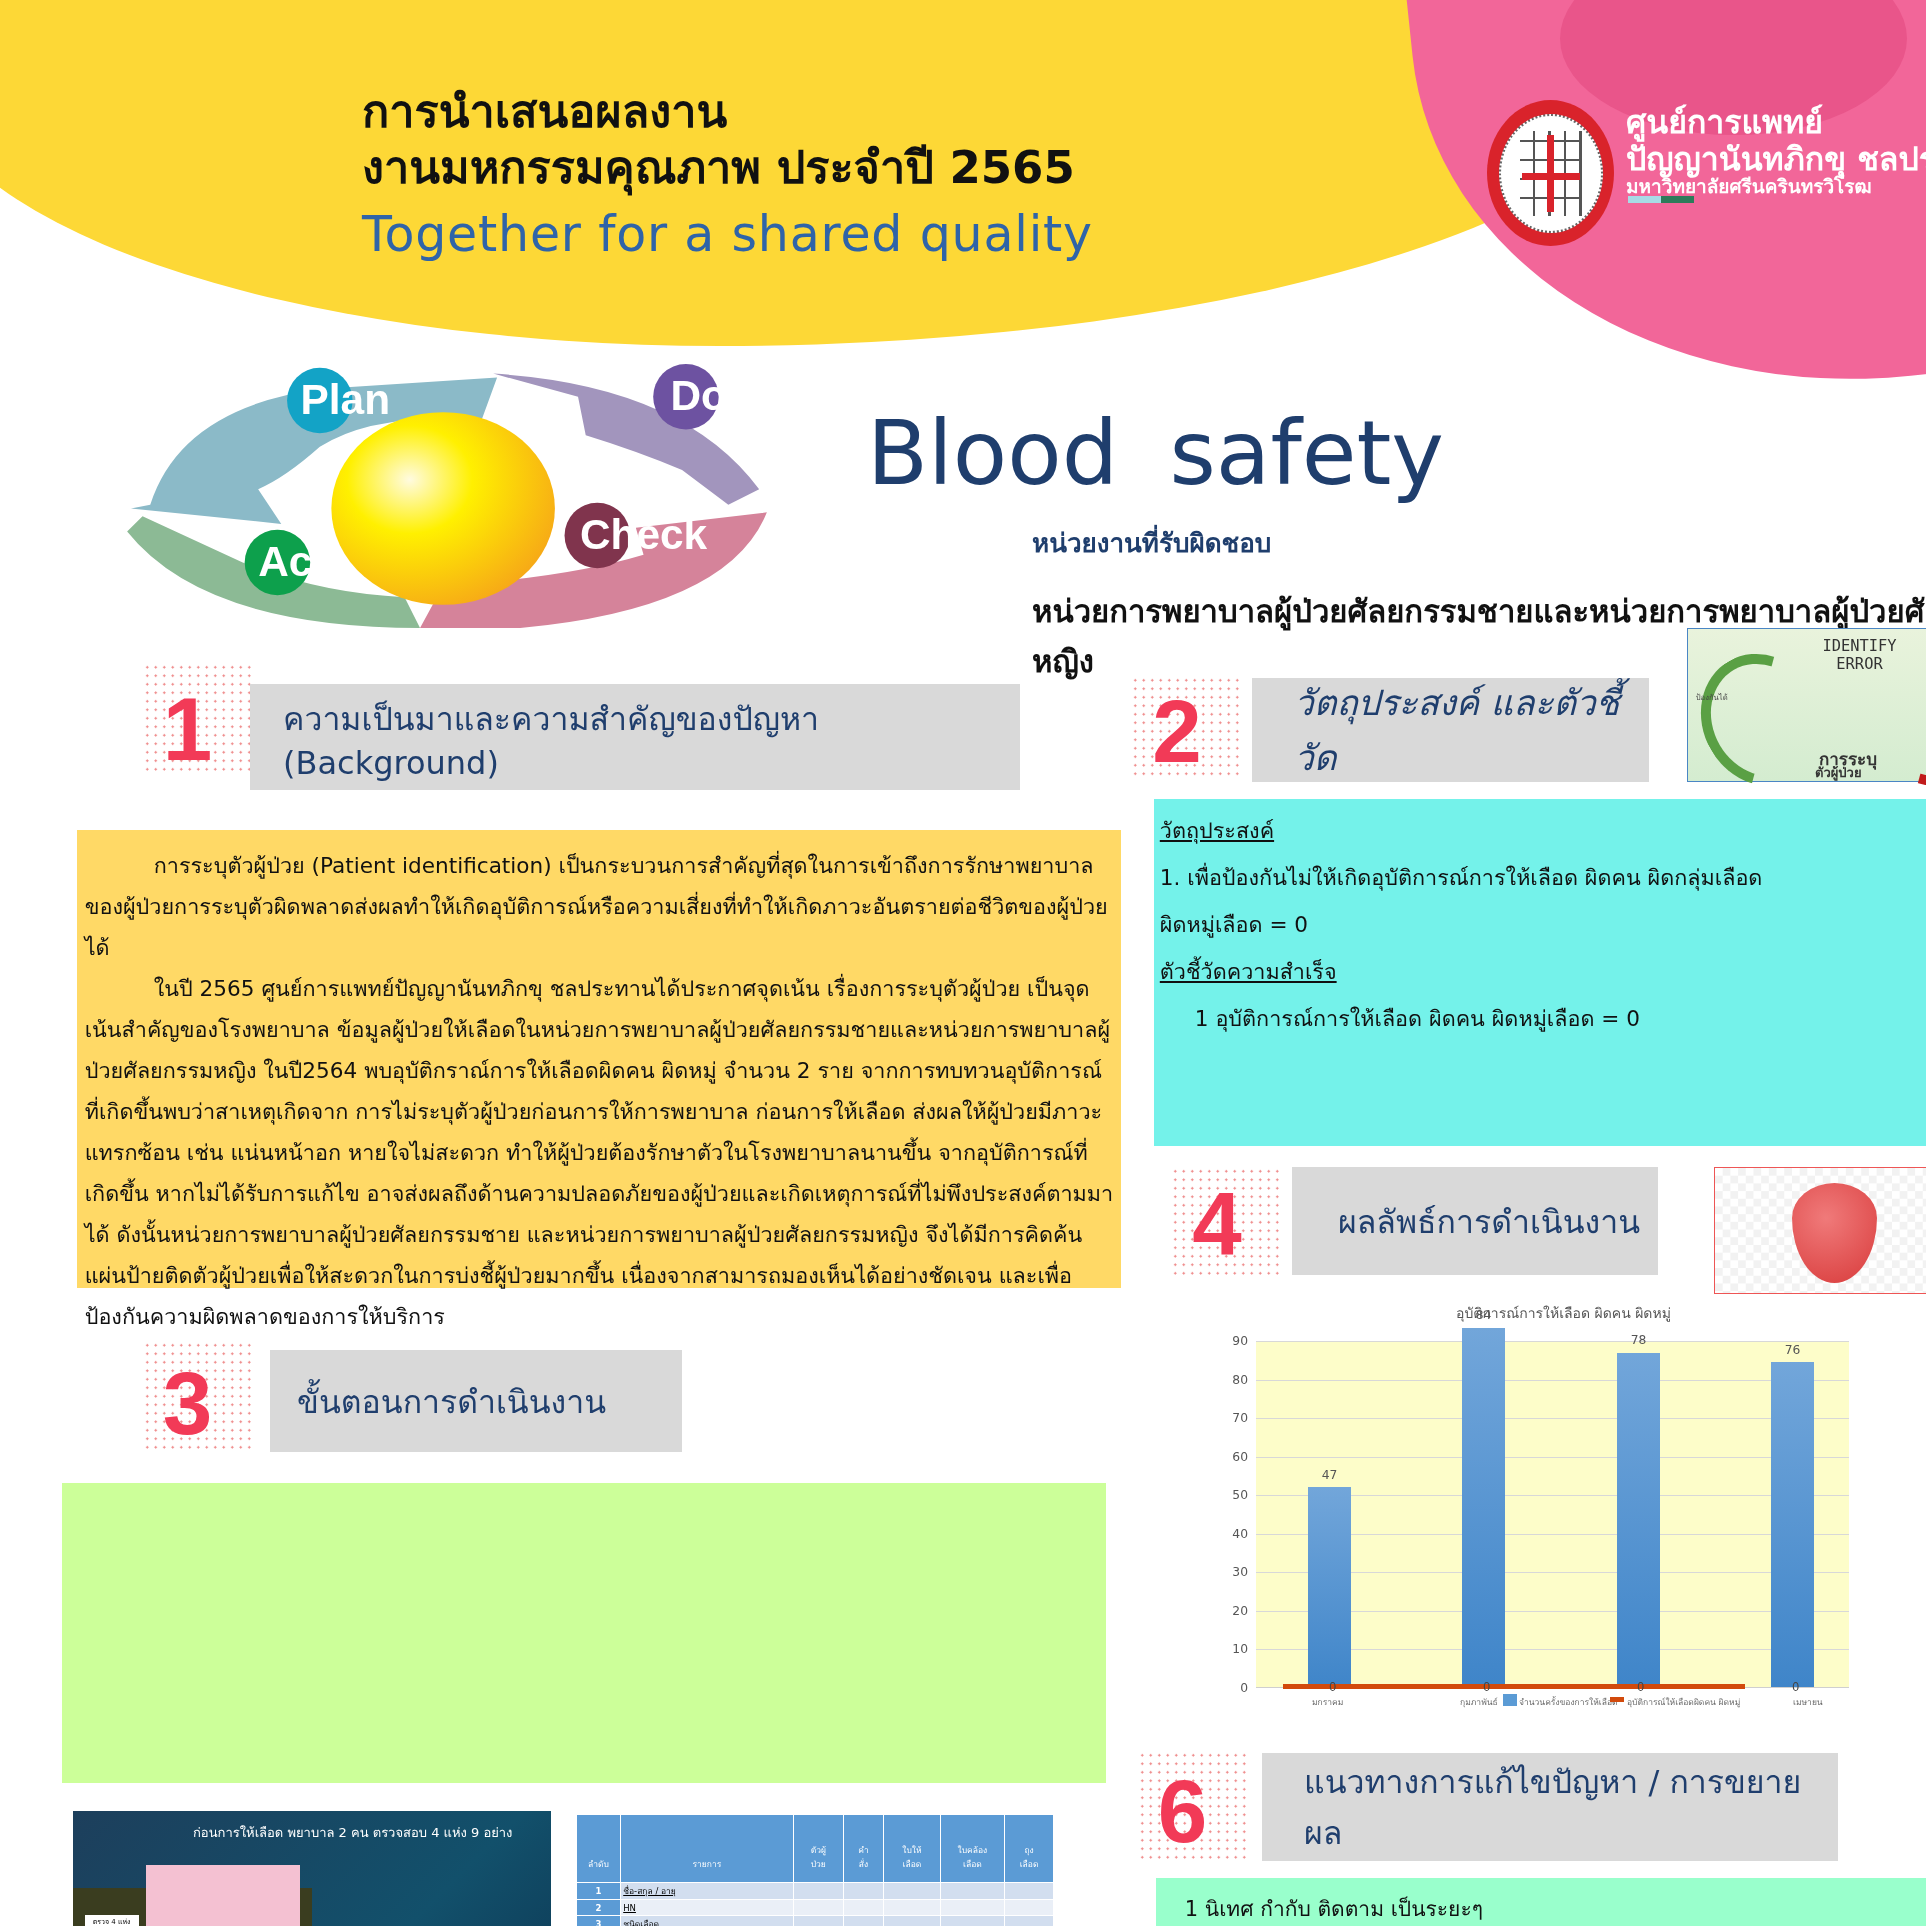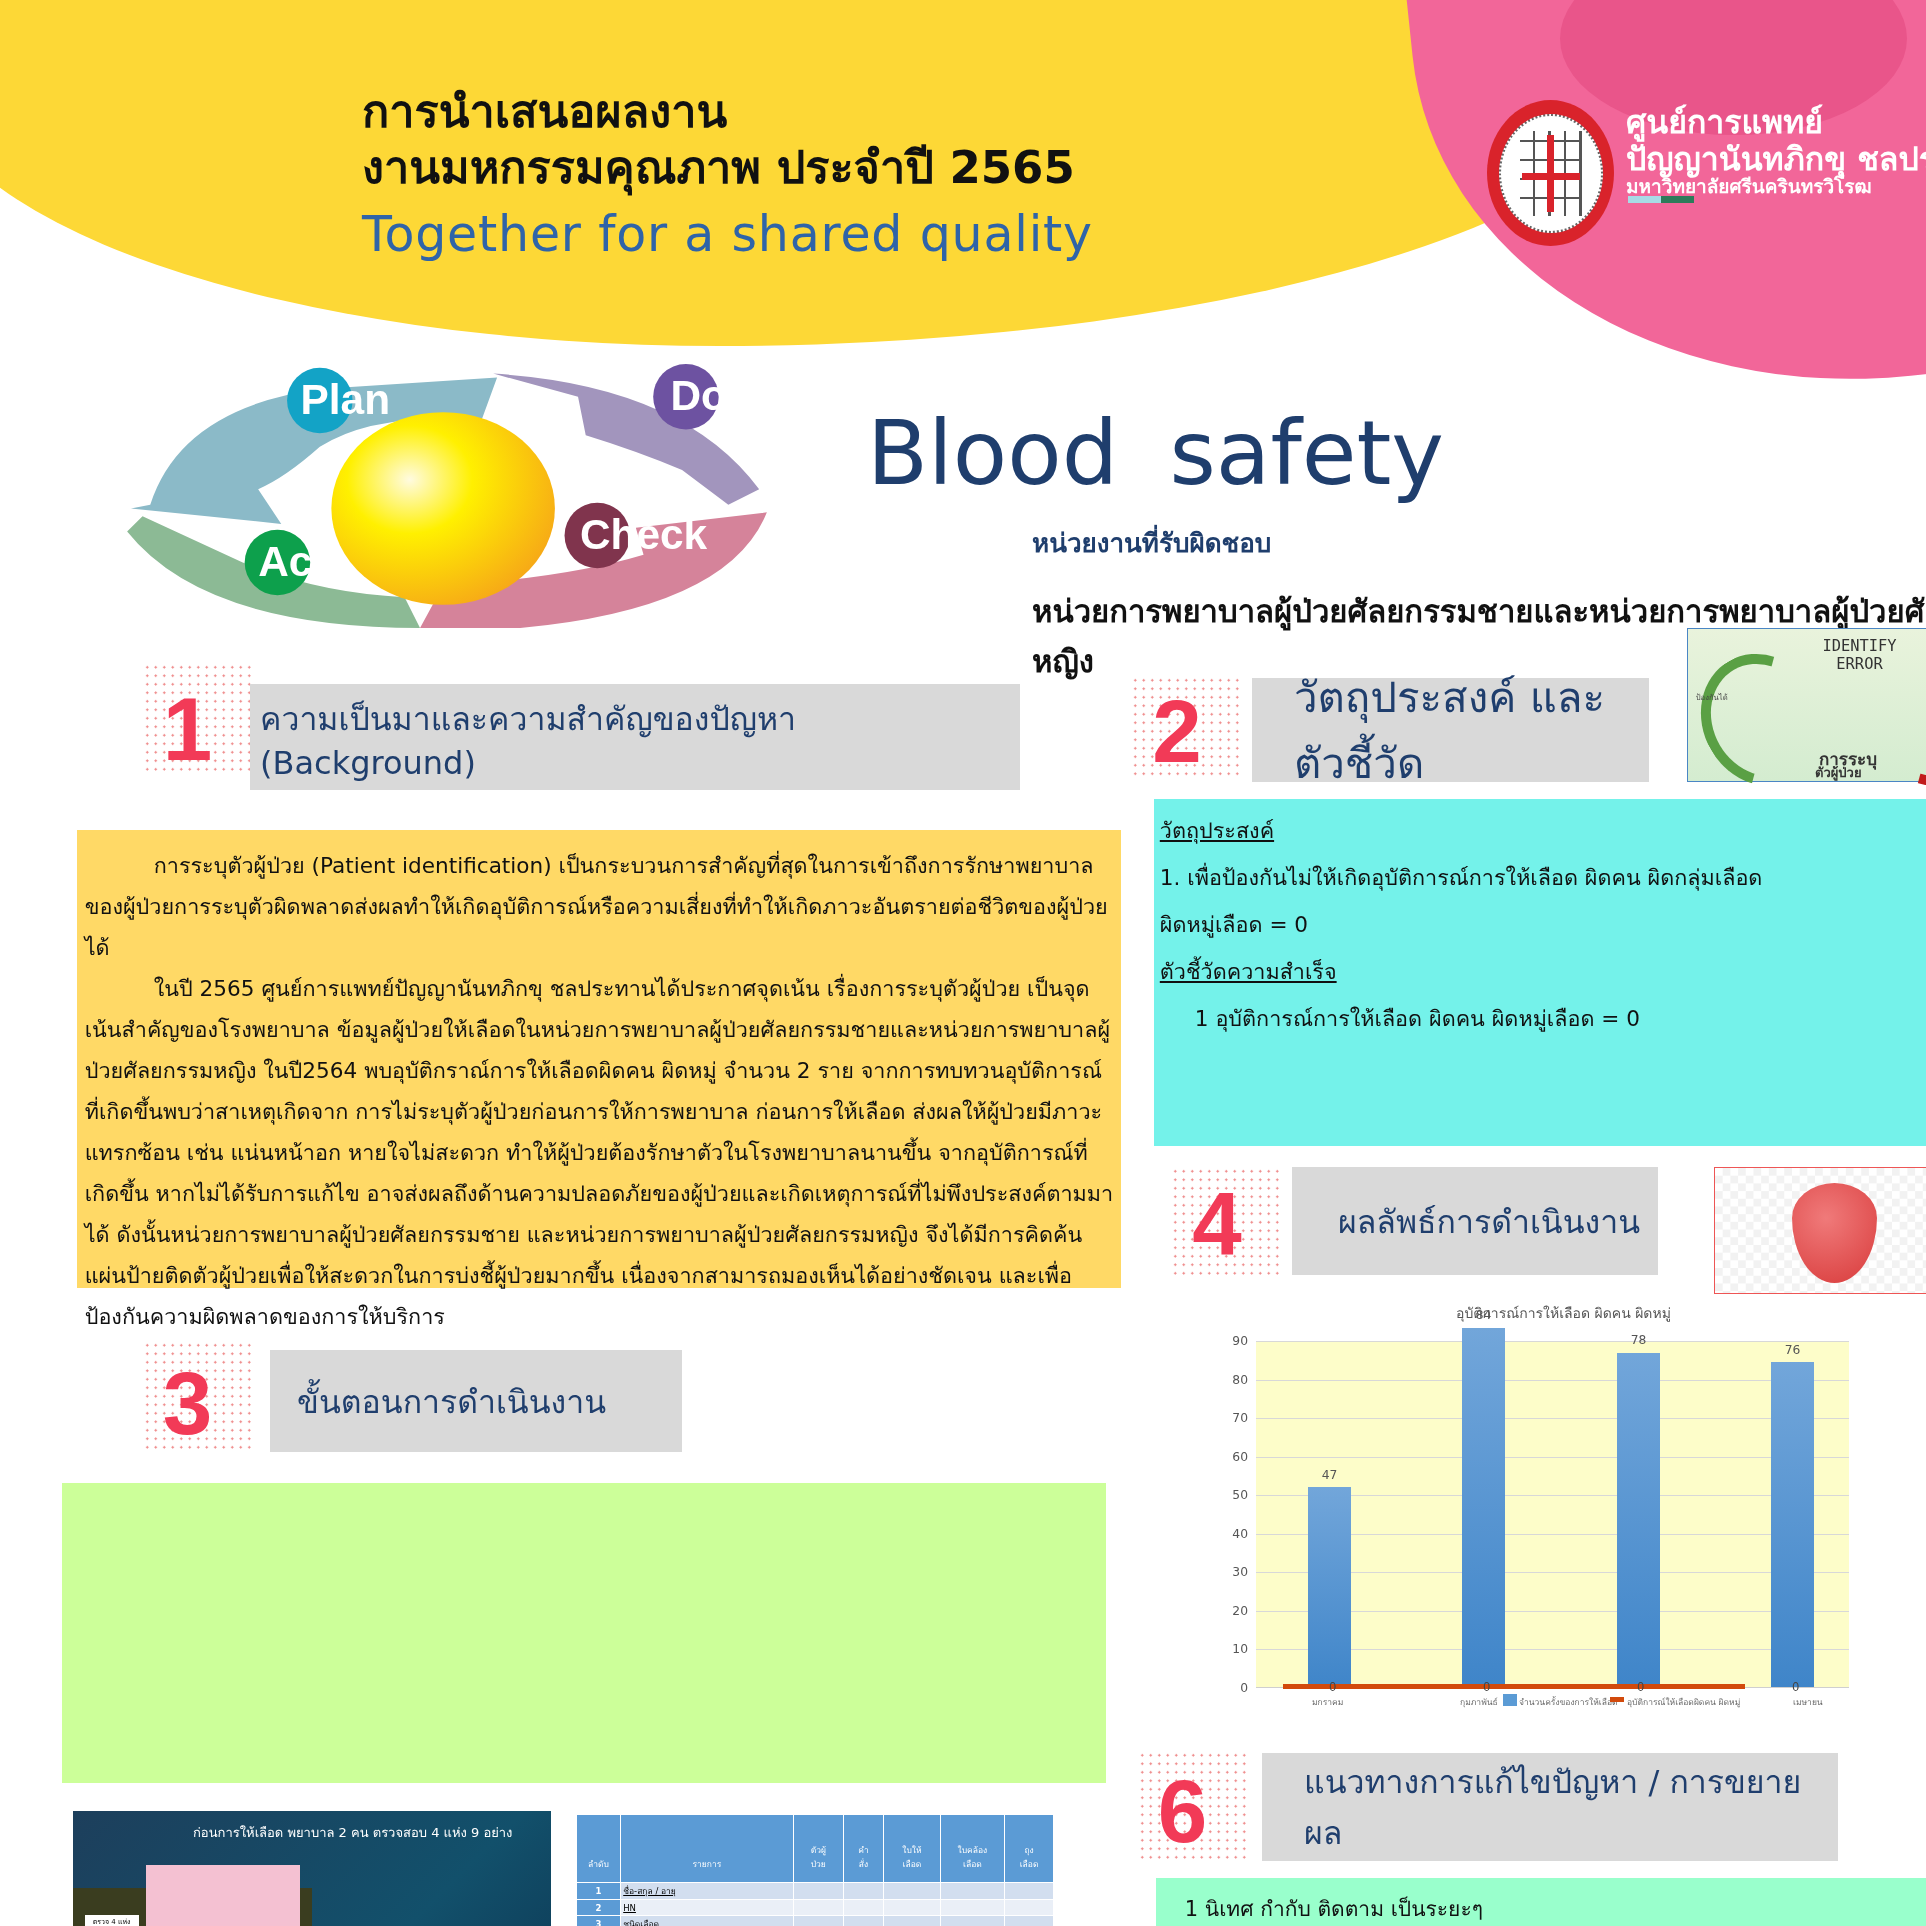"ความเป็นมาและความสำคัญของปัญหา" div.abs { padding-left: 10px -> 33px }
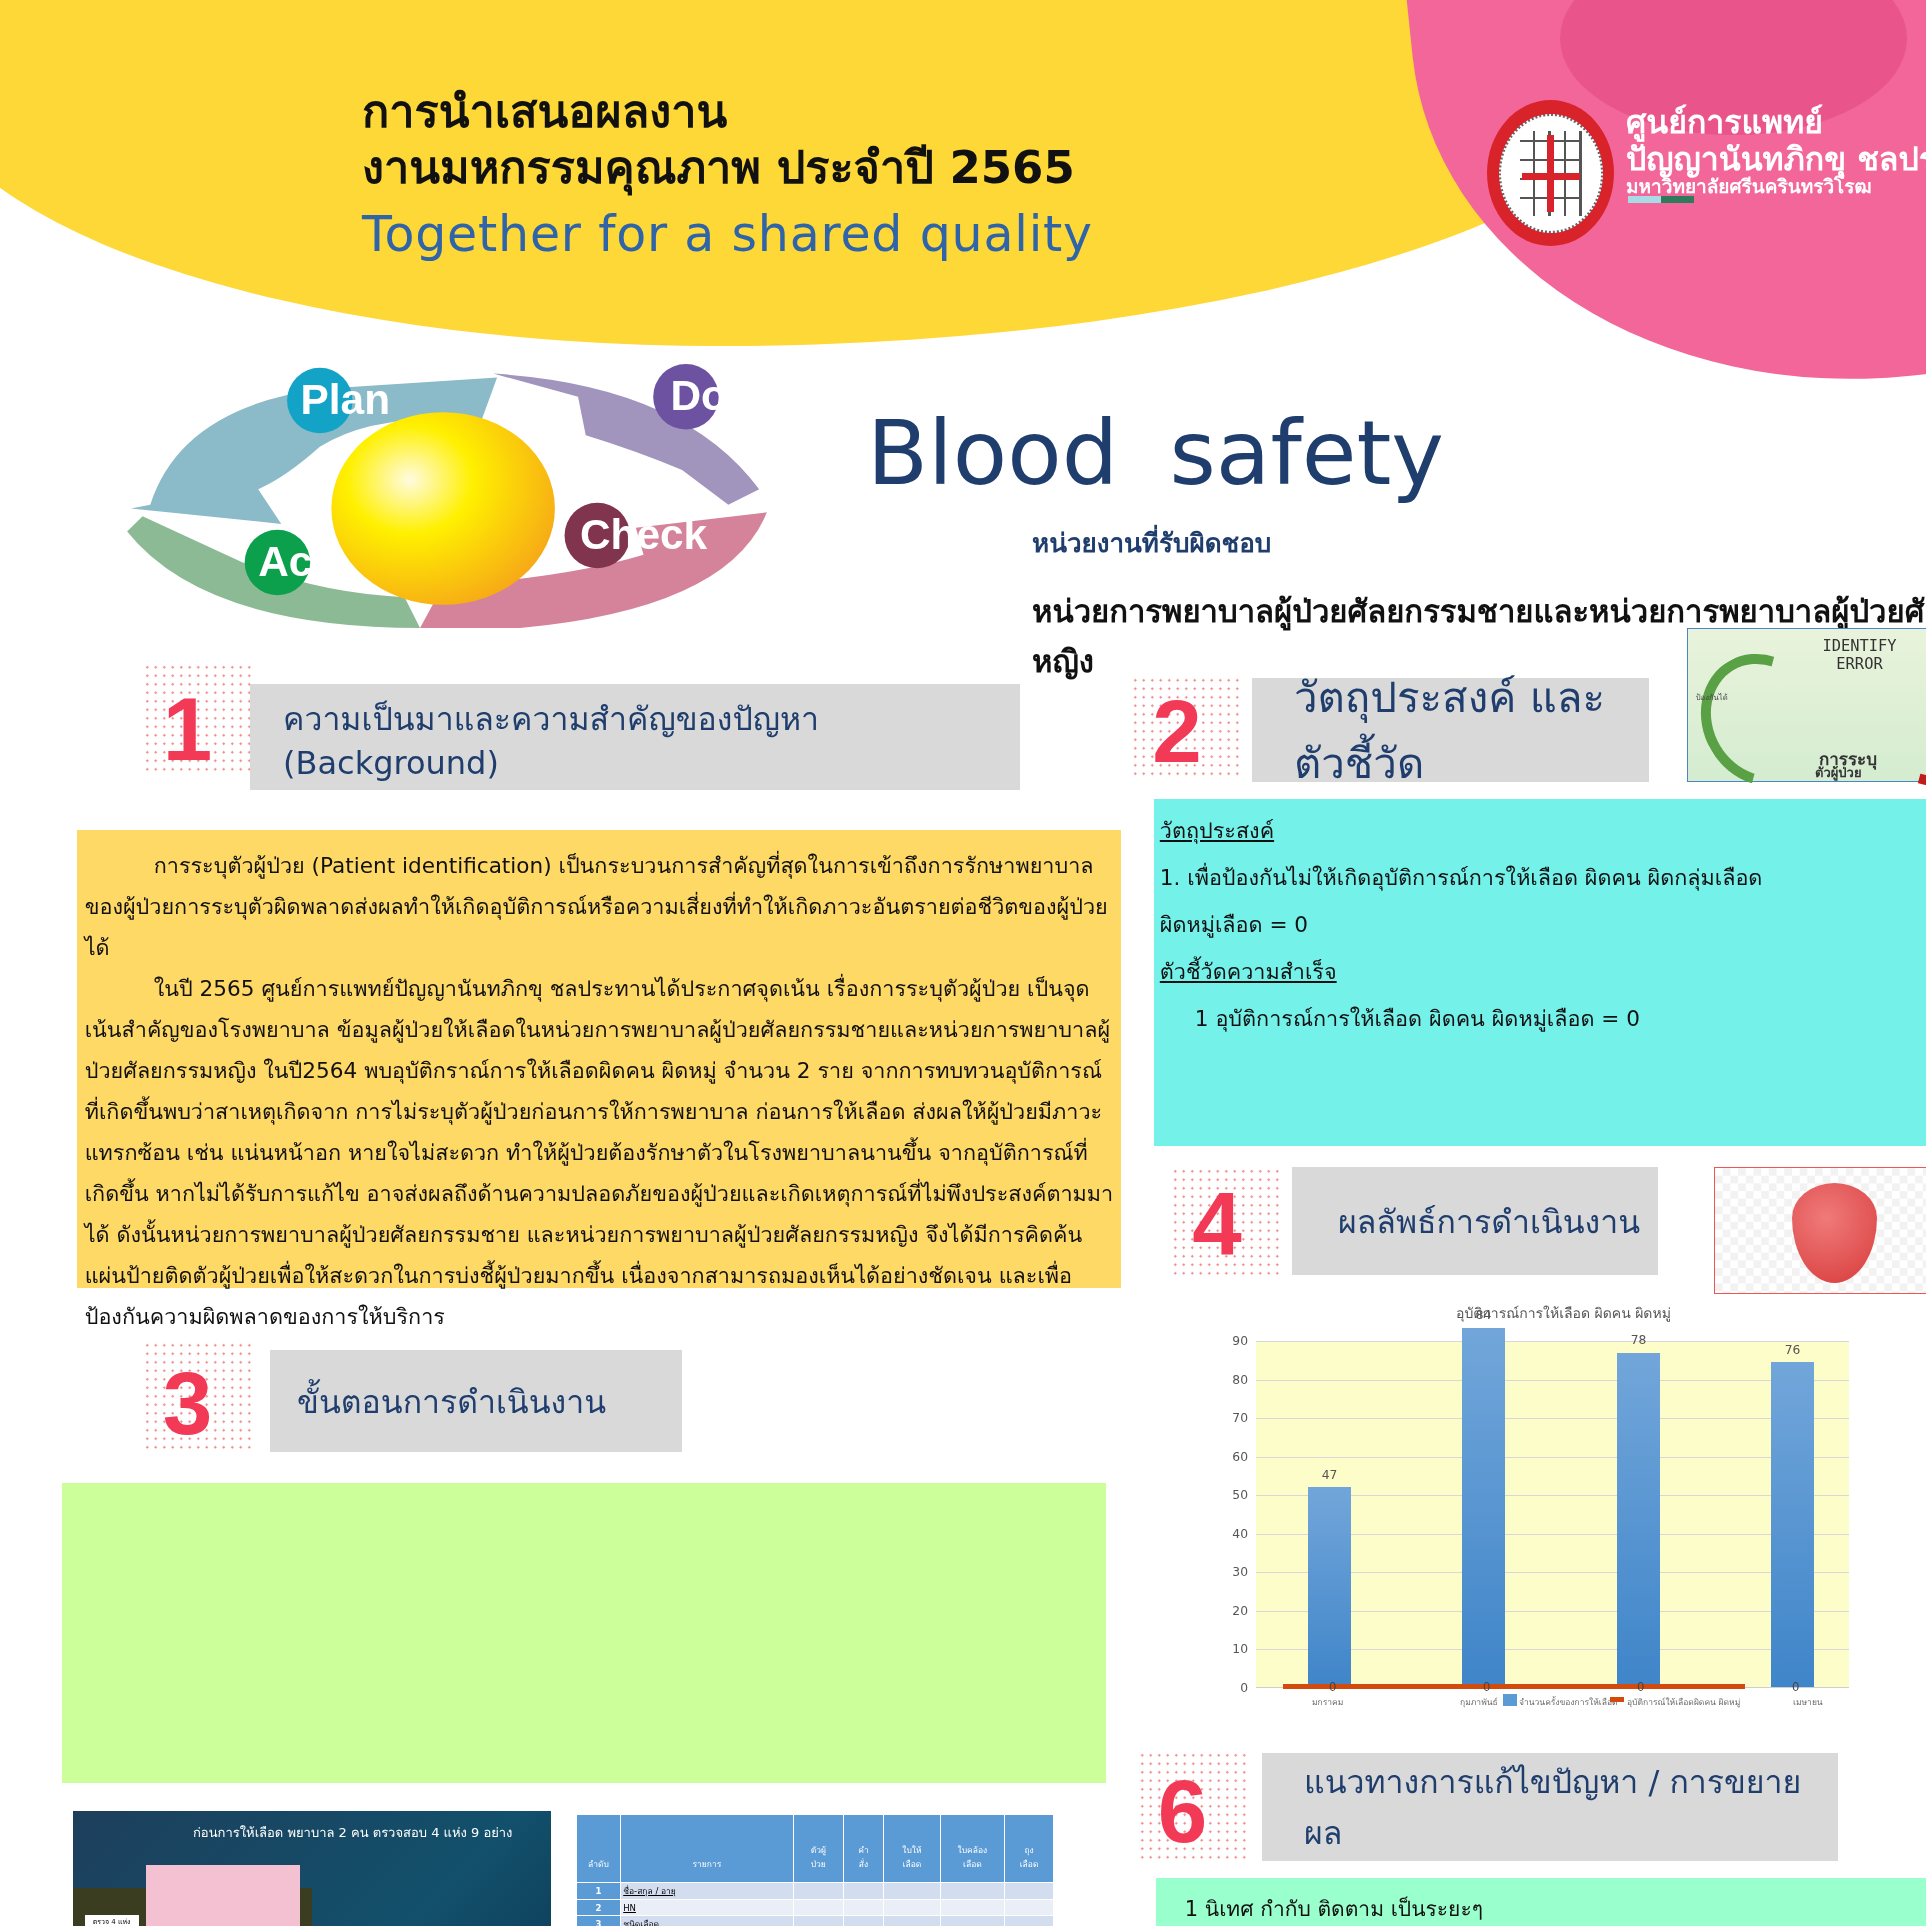"วัตถุประสงค์ และตัวชี้วัด" div.abs { font-size: 42px -> 35px; font-style: none -> italic }
